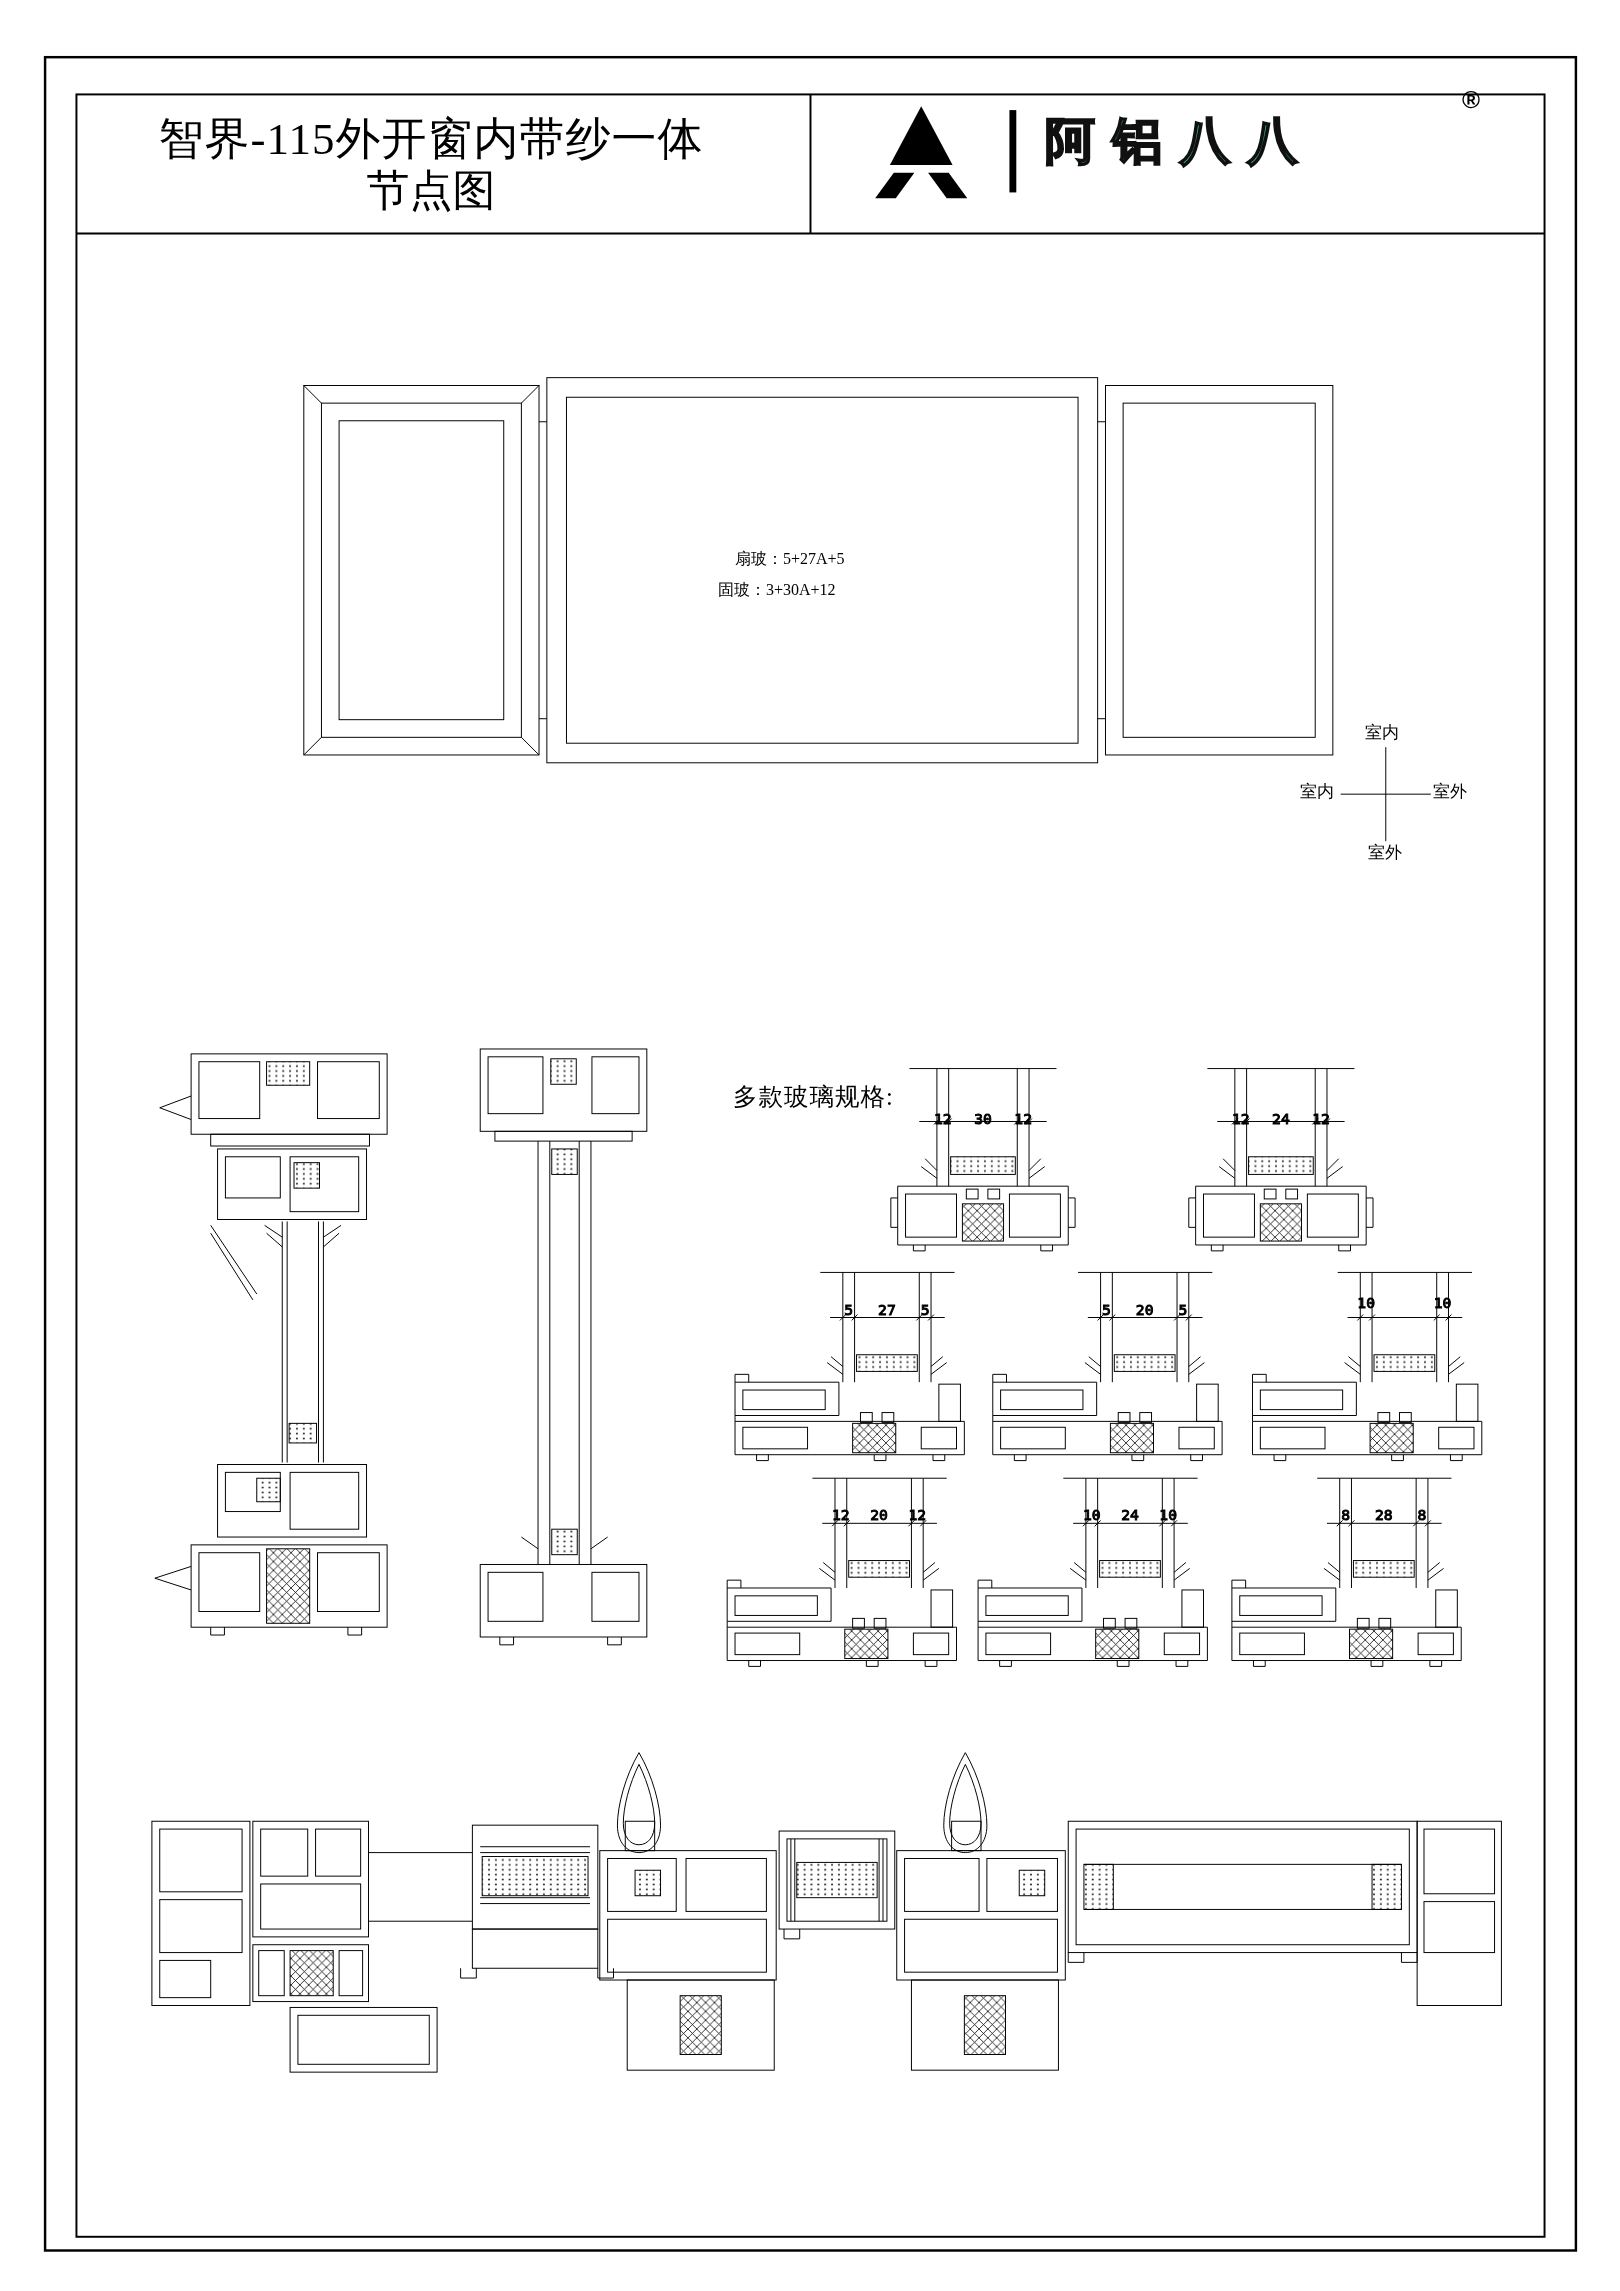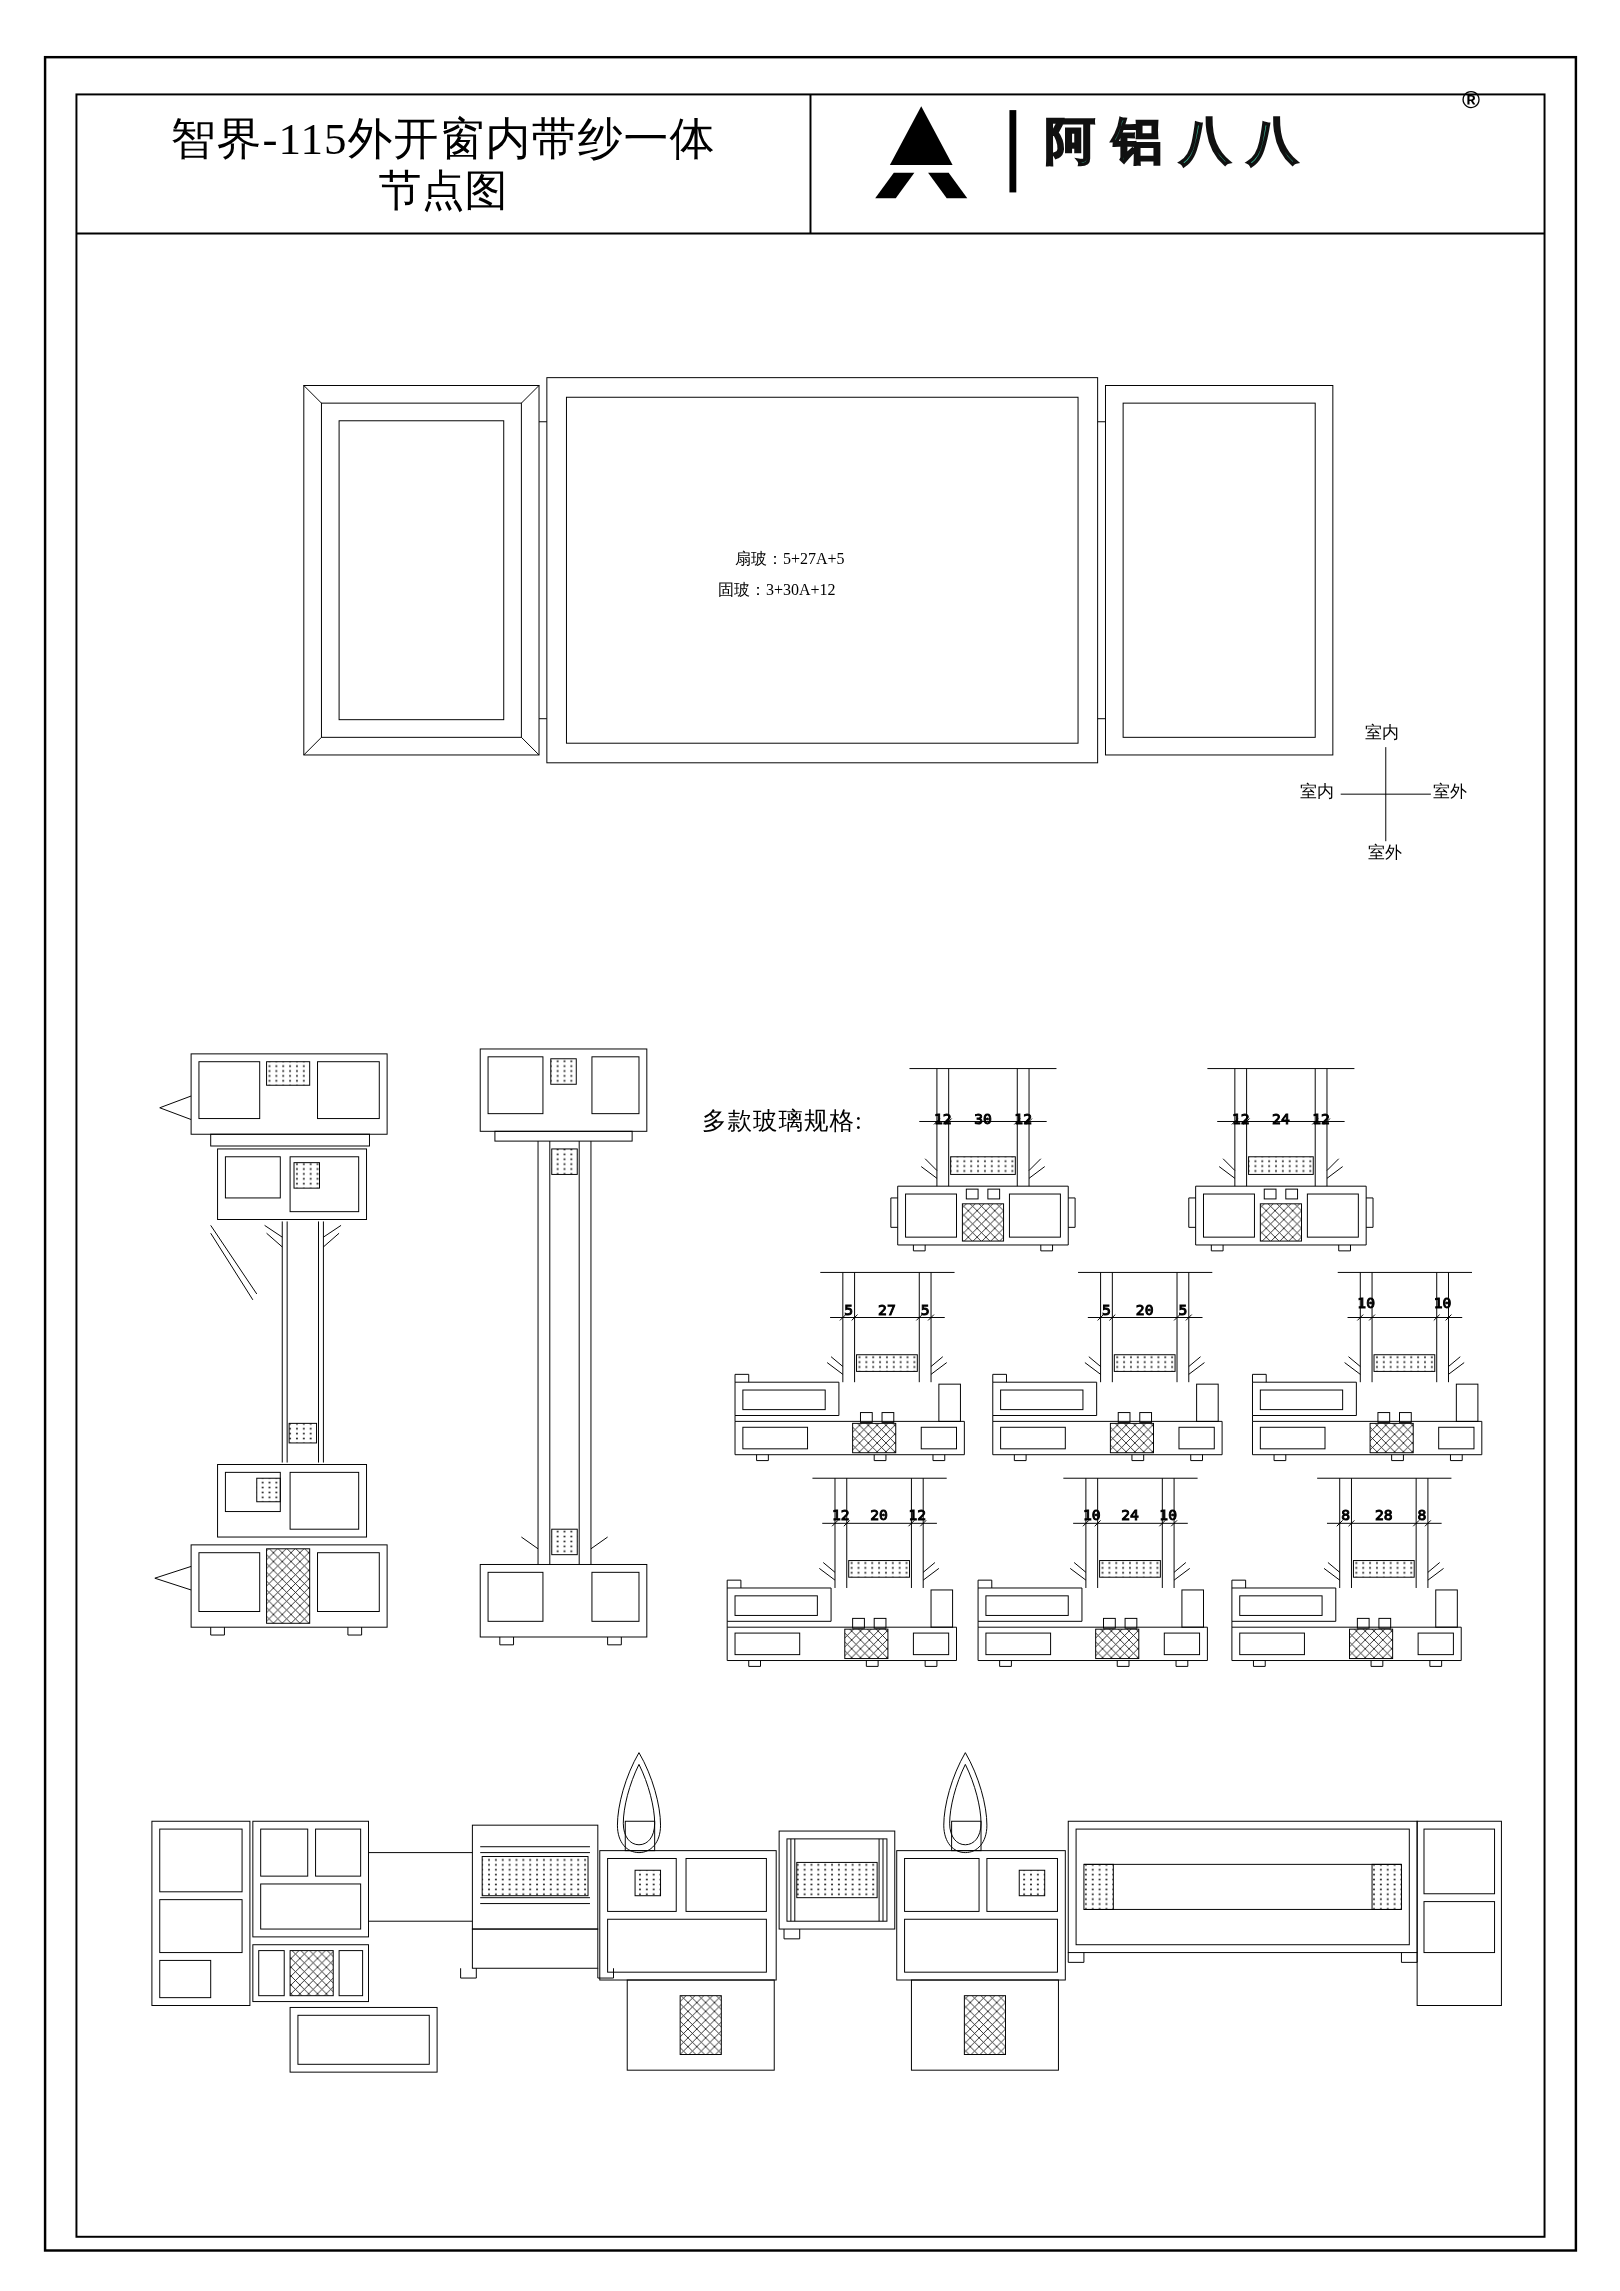"智界-115外开窗内带纱一体" .title-box { left: 76px -> 64px }
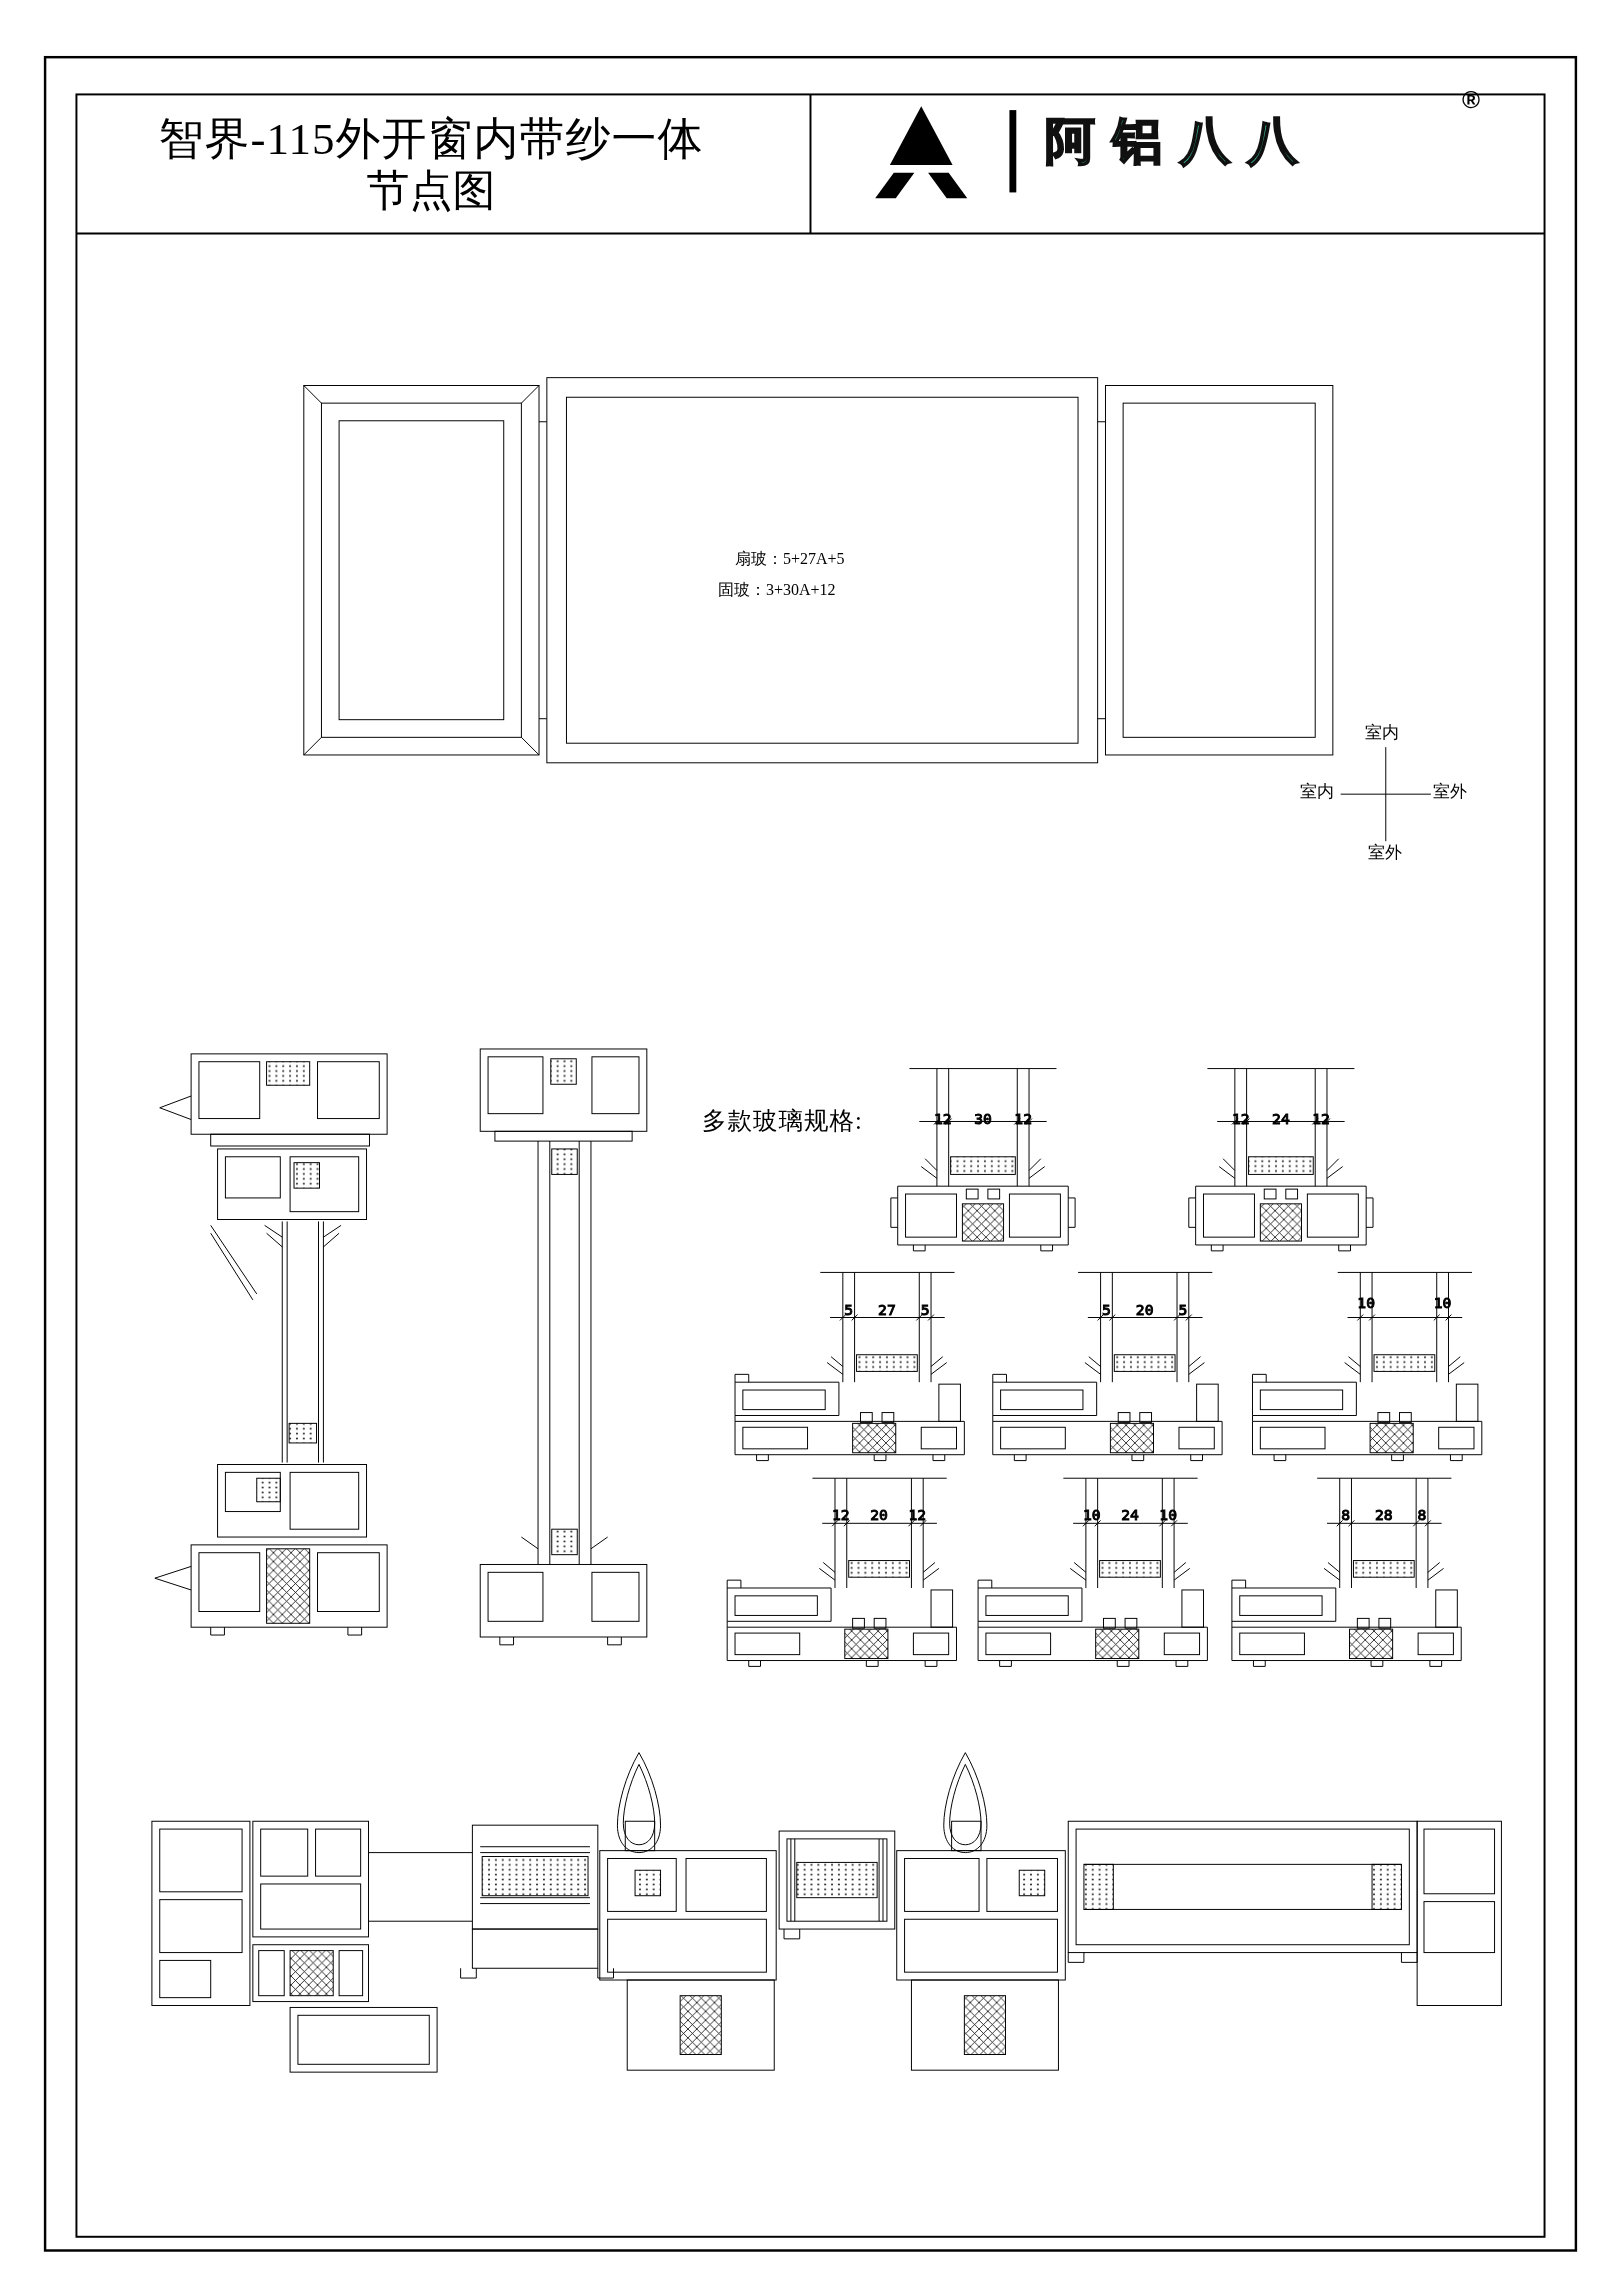"多款玻璃规格:" div.ov { left: 702px -> 733px; margin-top: 24px -> none }
